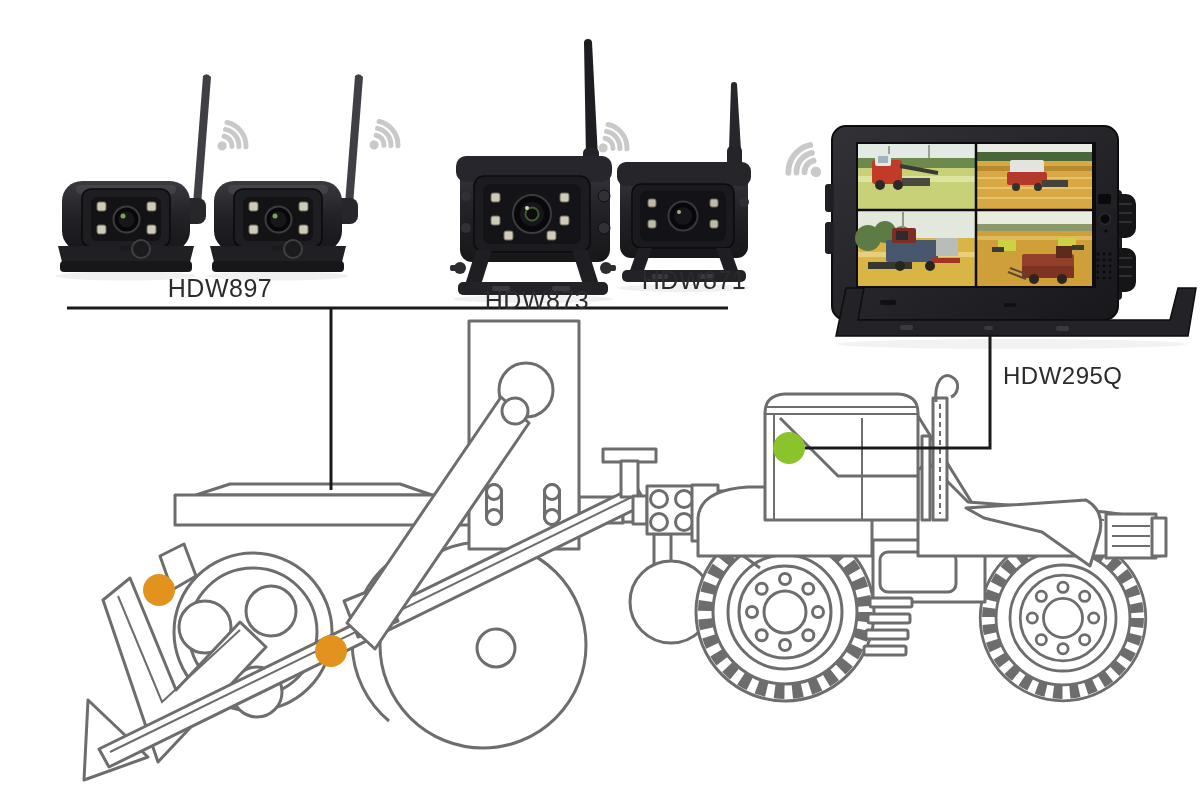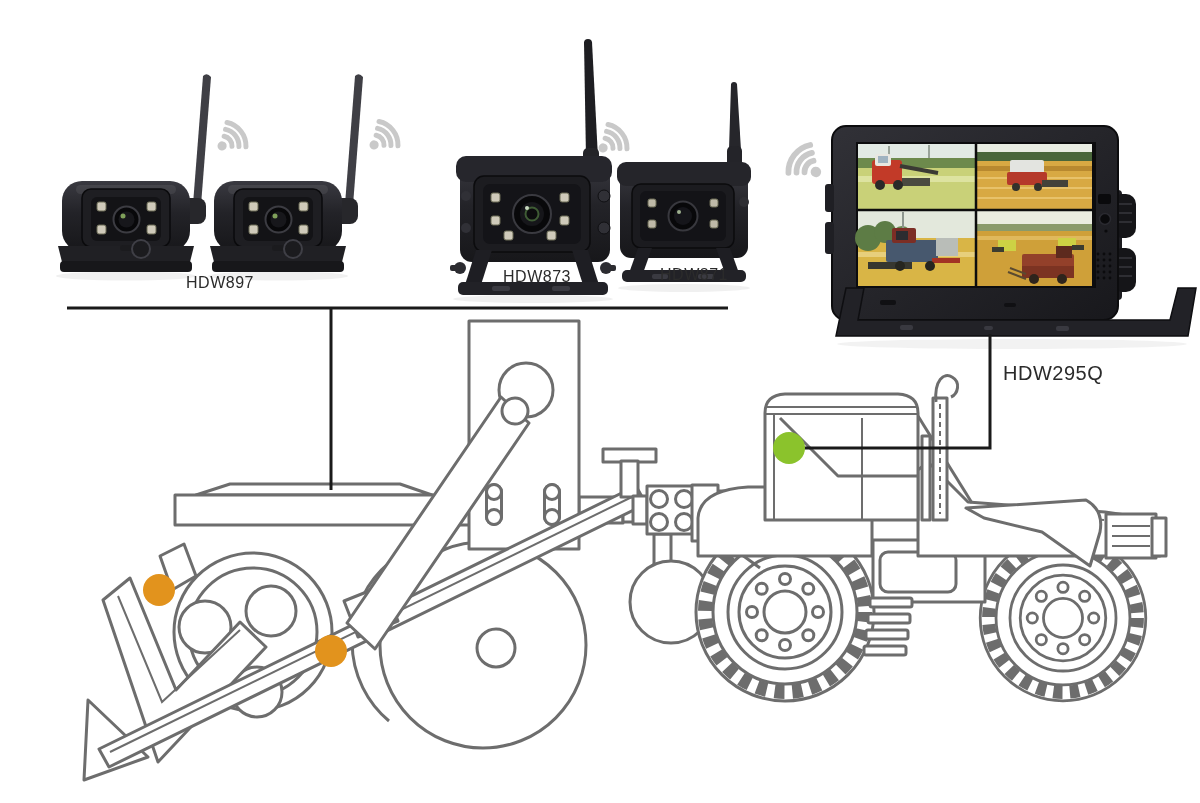"HDW897" .lbl { font-size: 16px -> 25px }
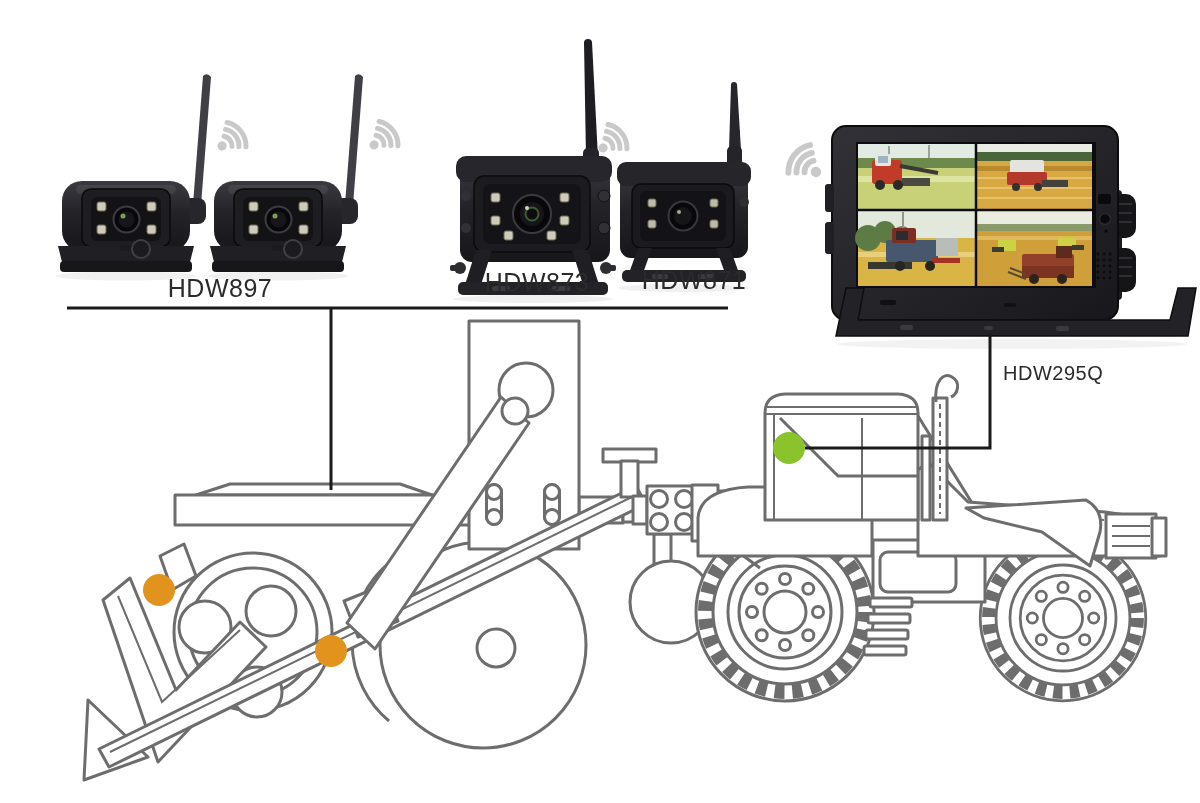"HDW873" div.lbl { top: 268px -> 286px }
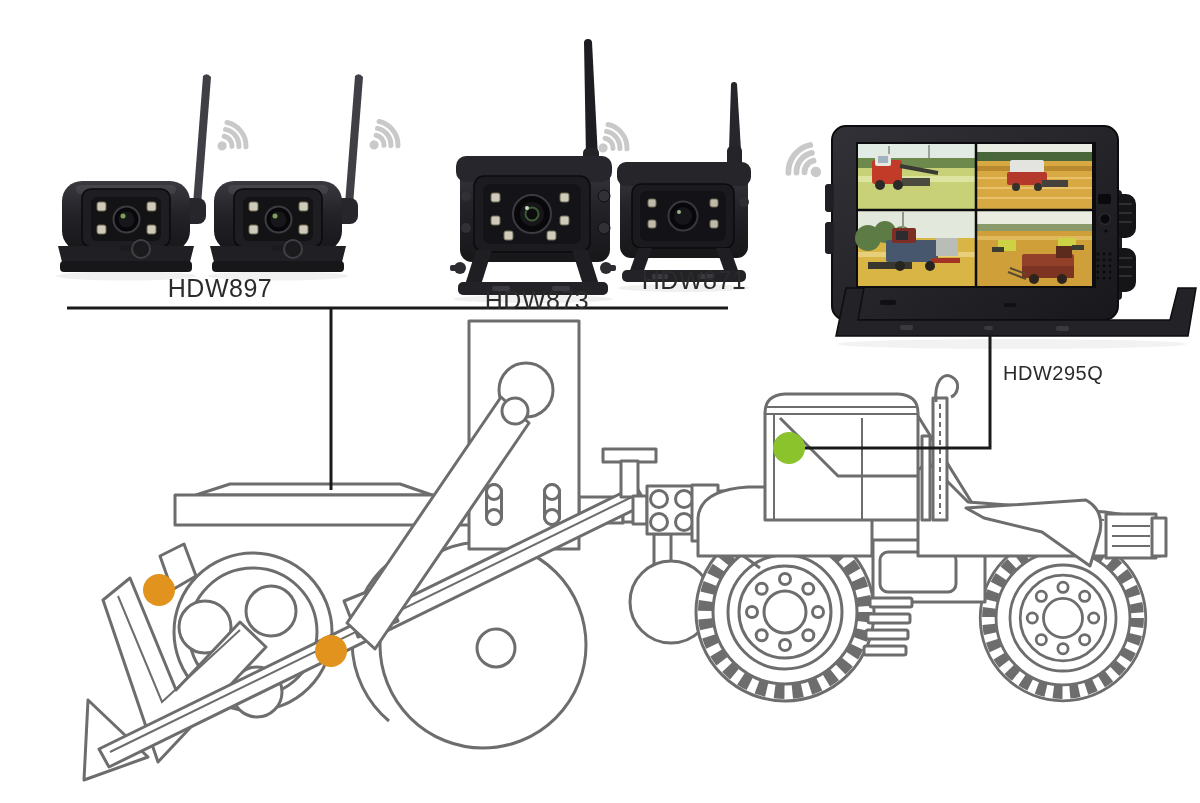"HDW295Q" .lbl.big { font-size: 20px -> 24px }
